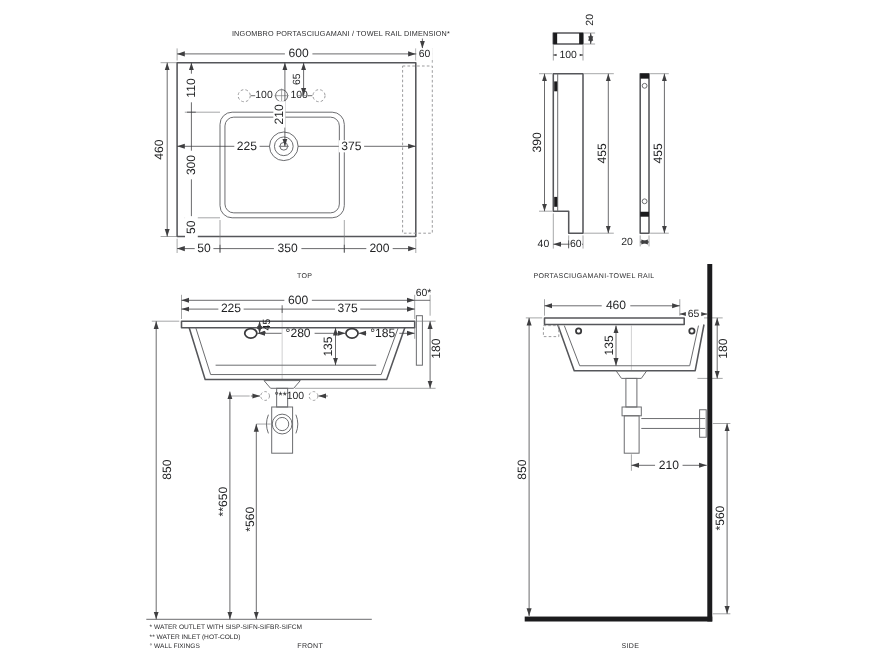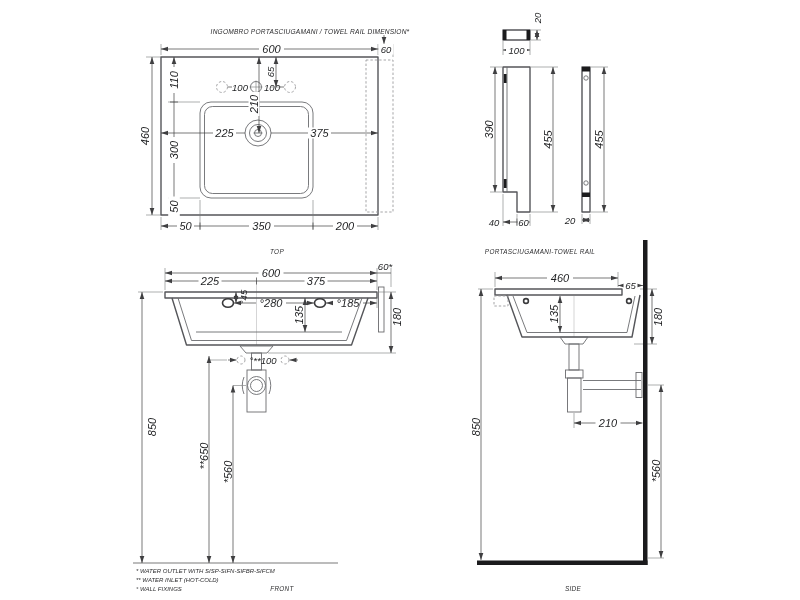"600" #stage { font-style: italic -> none }
